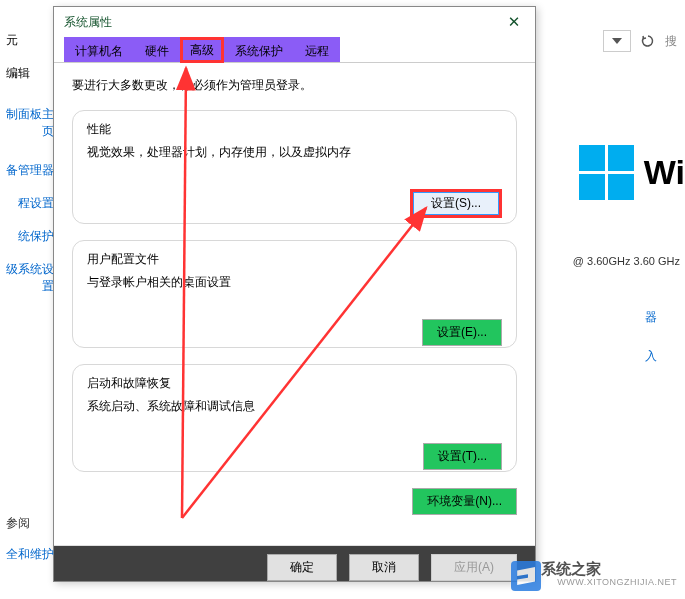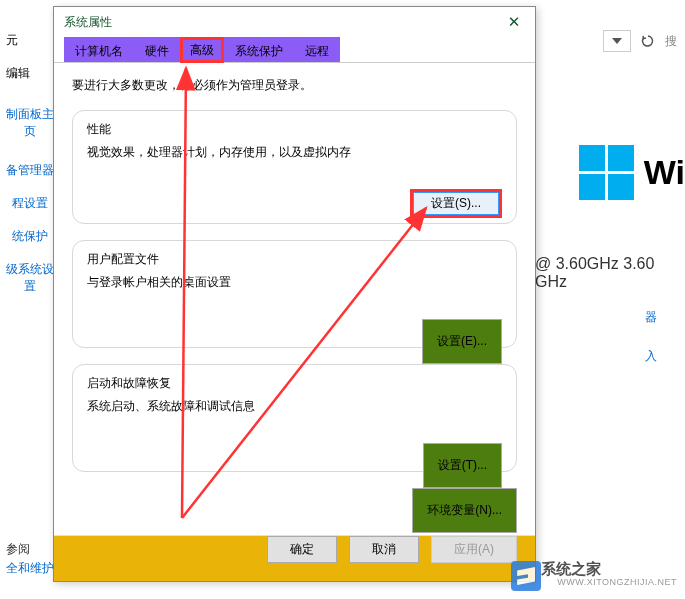"制面板主页" .bg-left .side-item { text-align: center -> right }
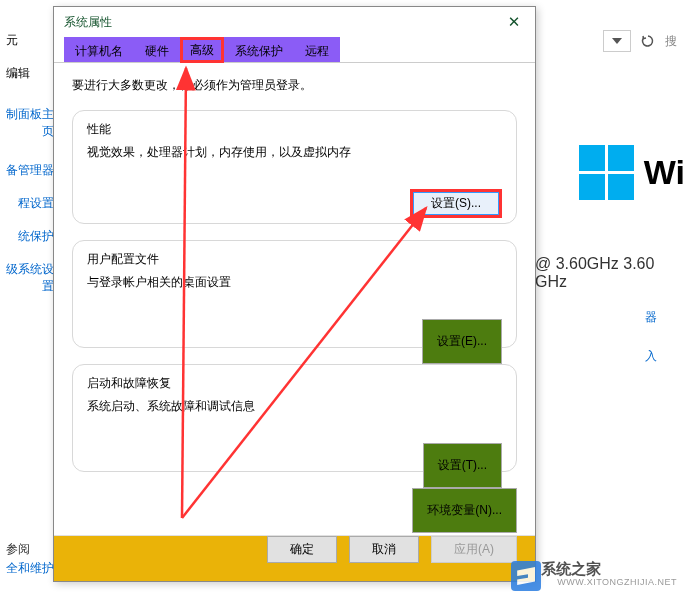"@ 3.60GHz 3.60 GHz" .bg-right .ghz { font-size: 16px -> 11px }
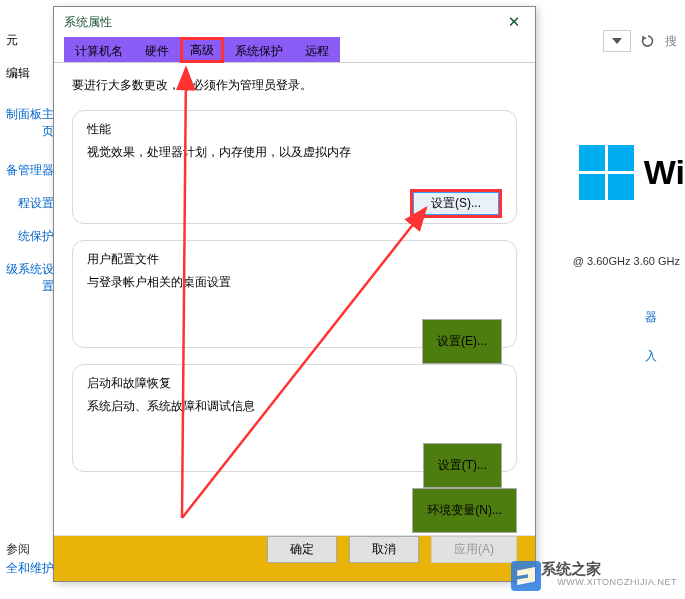"设置(E)..." .btn { background: #4d7c0f -> #22c55e; padding: 13px 14px -> 4px 14px }
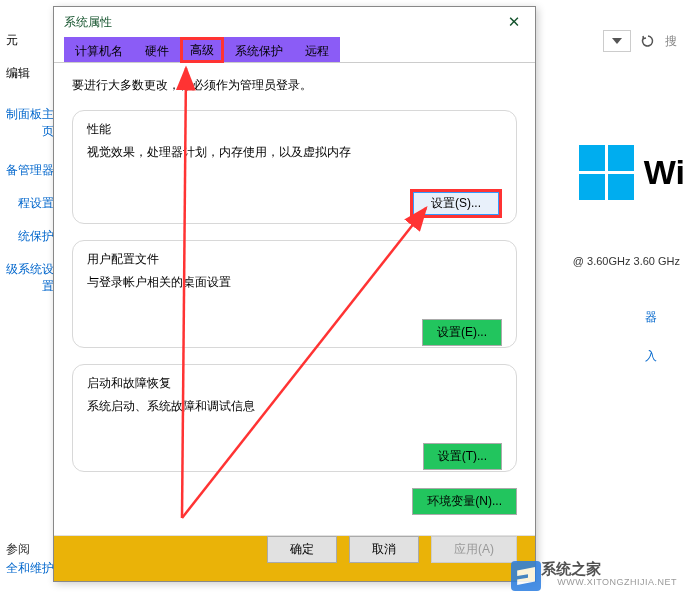"参阅" .bl-links { bottom: 22px -> 36px; gap: 2px -> 14px }
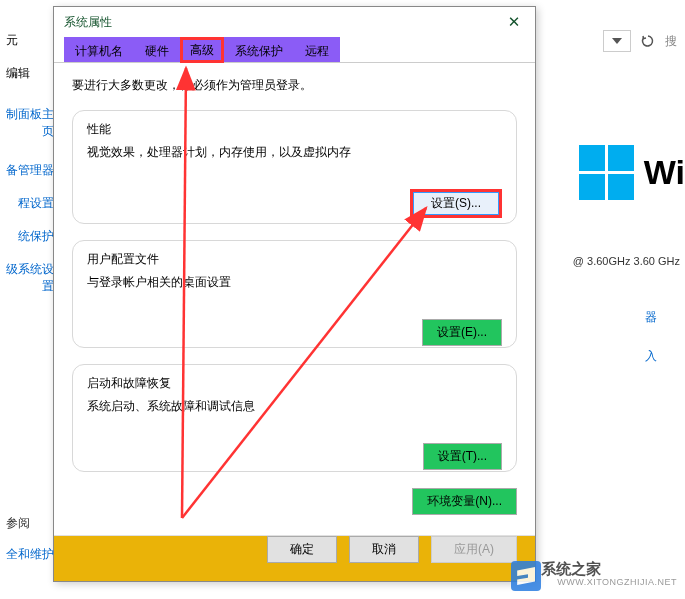"确定" .dialog-footer { align-items: flex-start -> flex-end; background: #eab308 -> #404040; height: 46px -> 36px }
